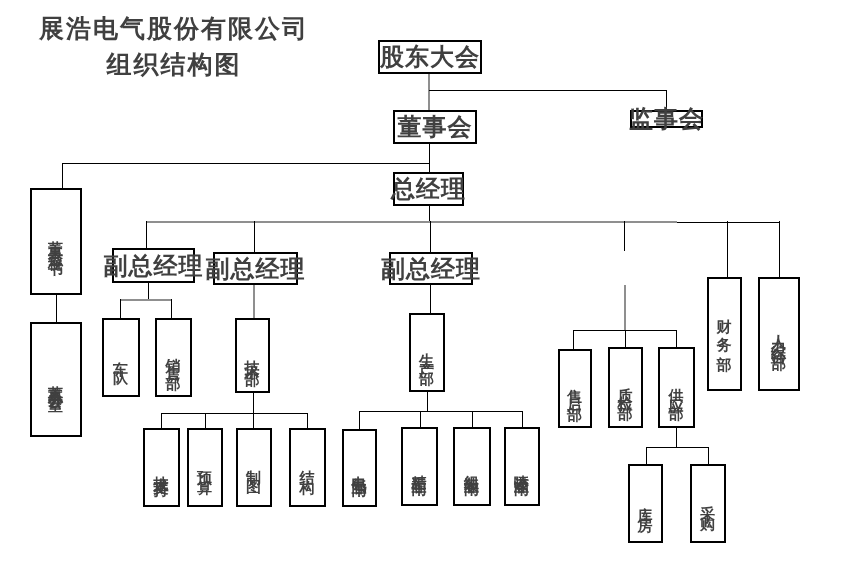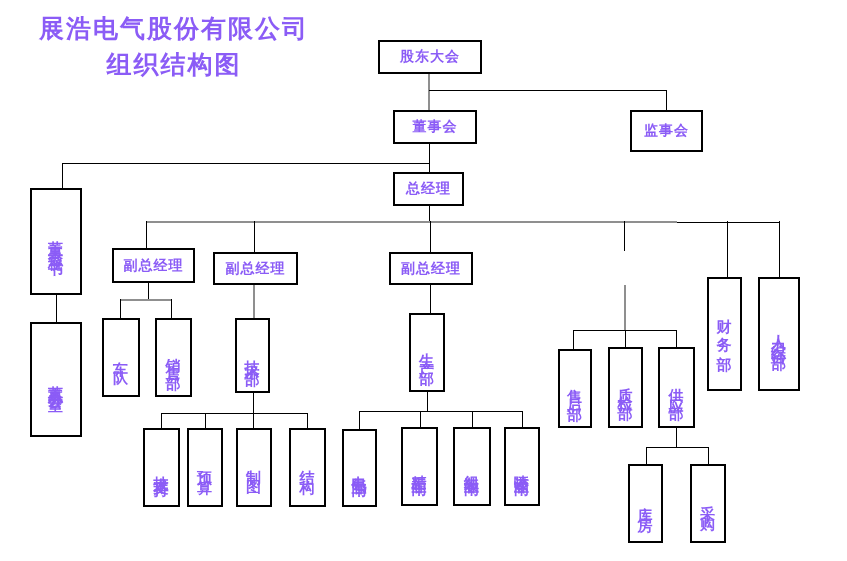"展浩电气股份有限公司" .stage { color: #8b5cf6 -> #404040 }
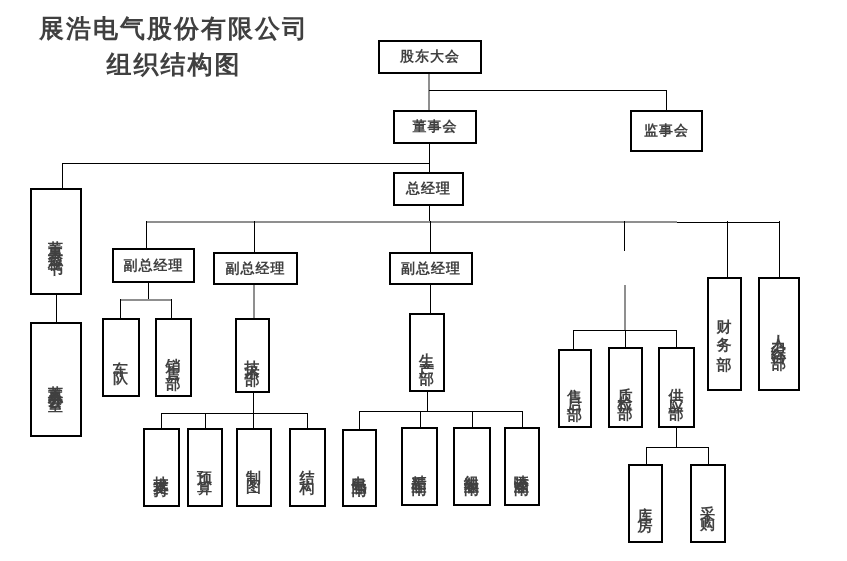"股东大会" .hbox { font-size: 14px -> 24px }
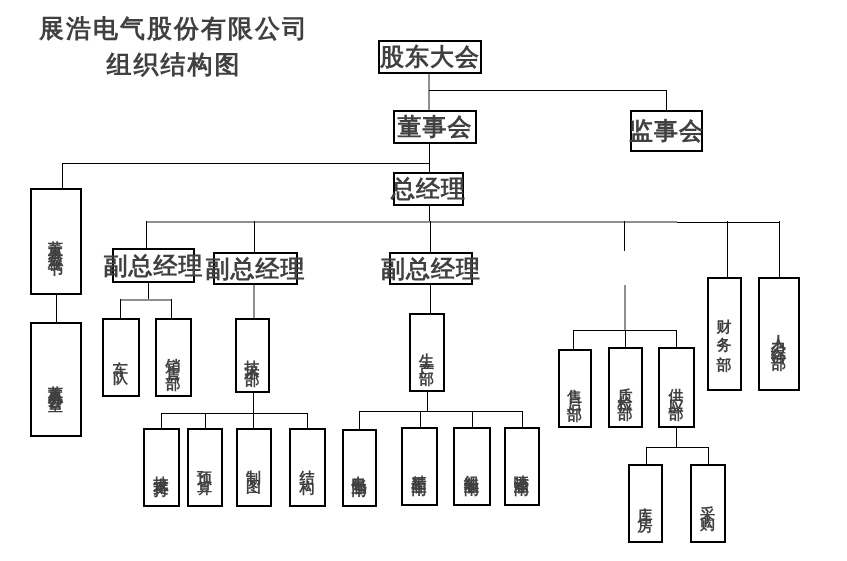"监事会" div.box { height: 42px -> 18px }
